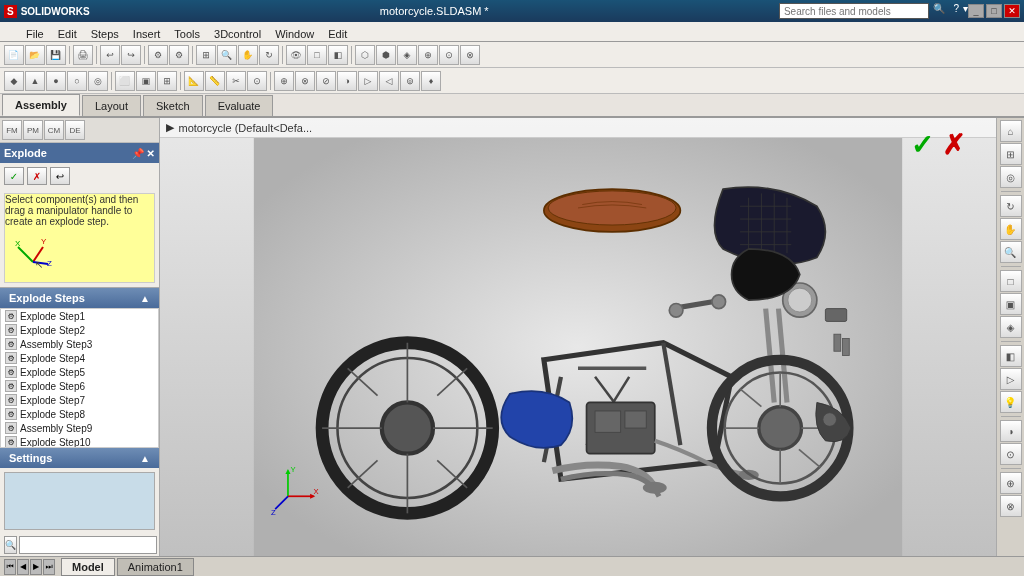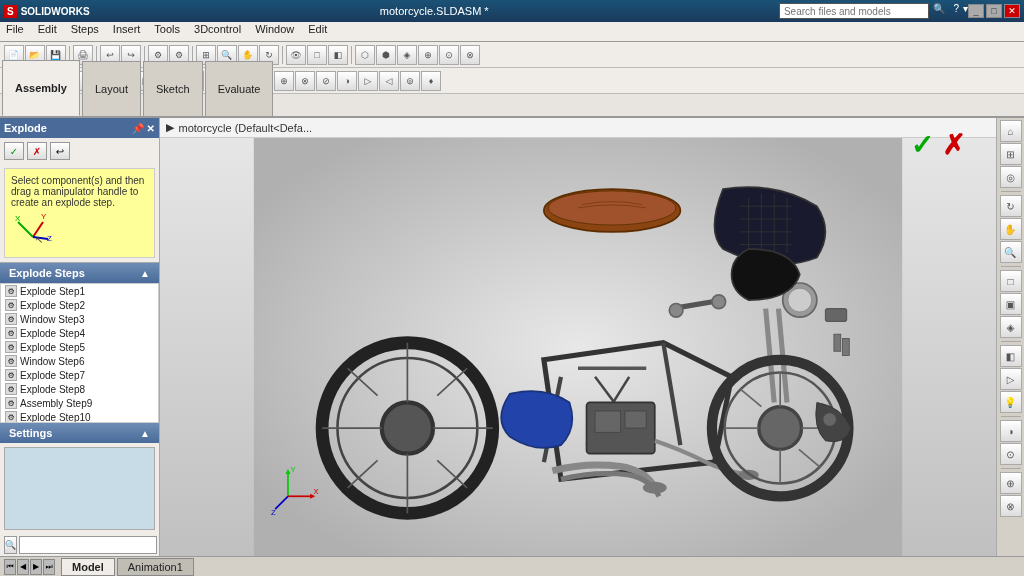"File" #menu-bar { align-items: flex-start -> flex-end; padding: 0 0 -> 0 20px }
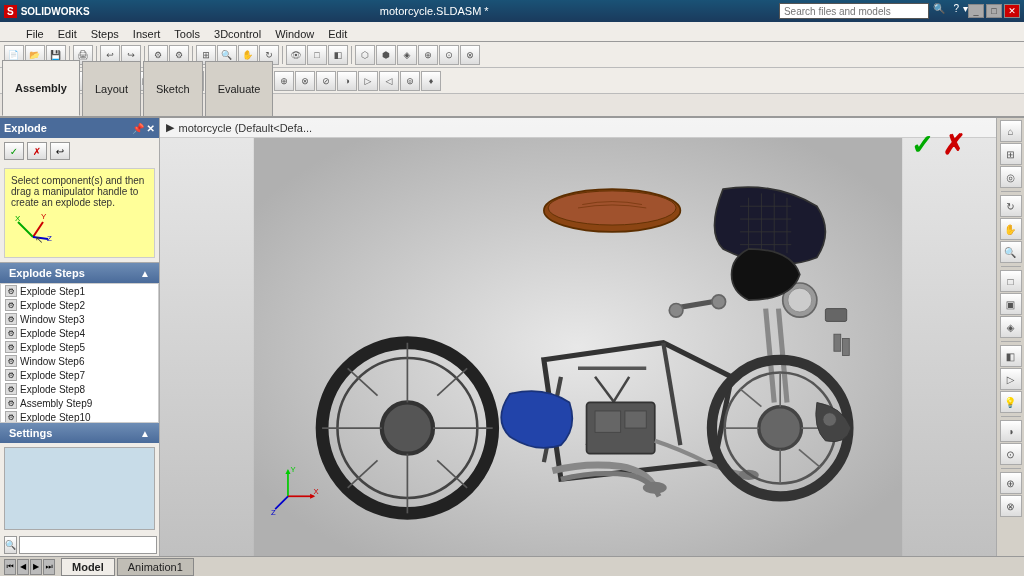"Assembly" .tab { padding: 21px 12px -> 4px 12px }
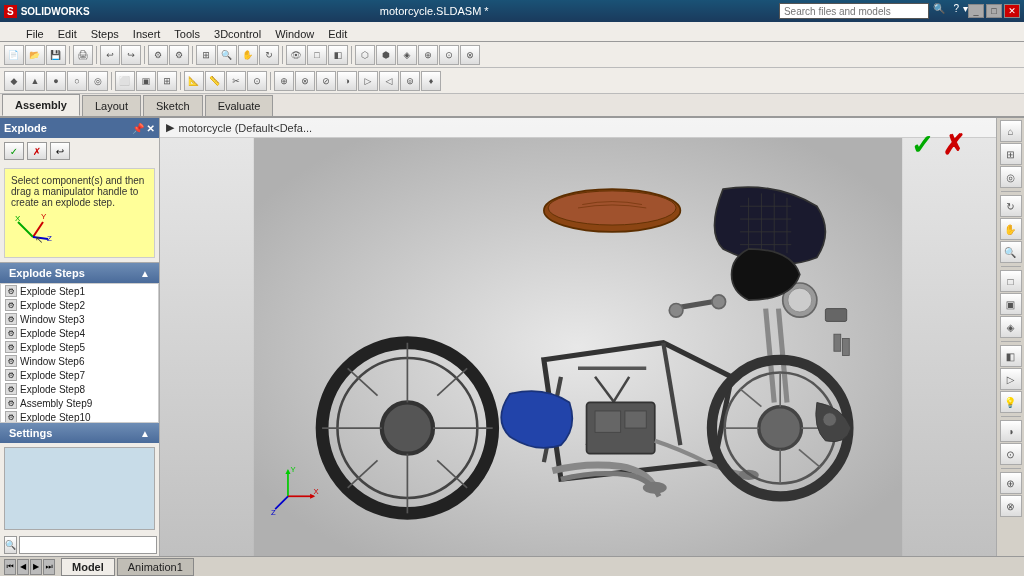"FM" div { html: none -> <div> <div>FM</div> <div>PM</div> <div>CM</div> <div>DE</div> </div> }
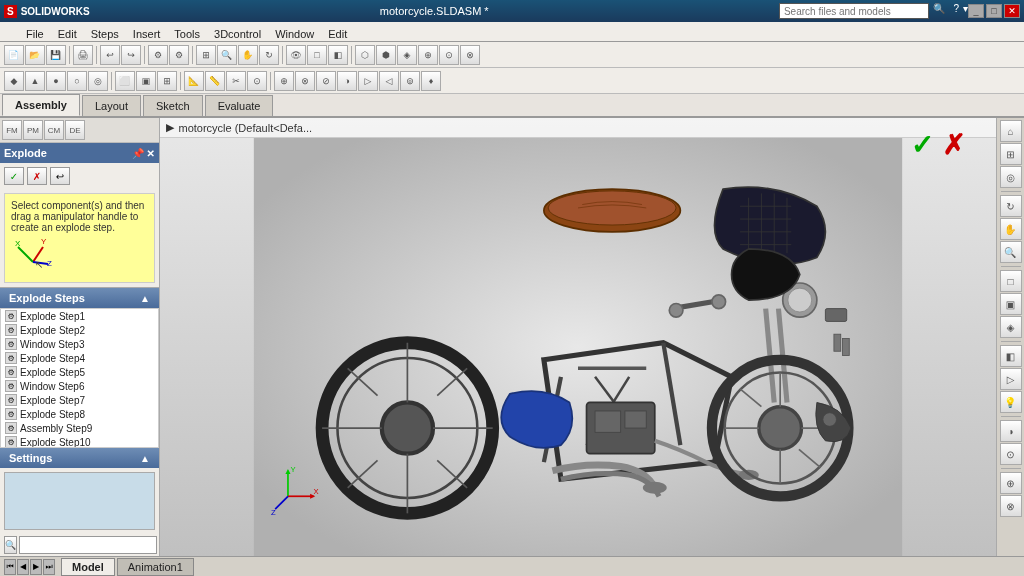"Select component(s) and then drag" #instruction-box { padding: 6px -> none }
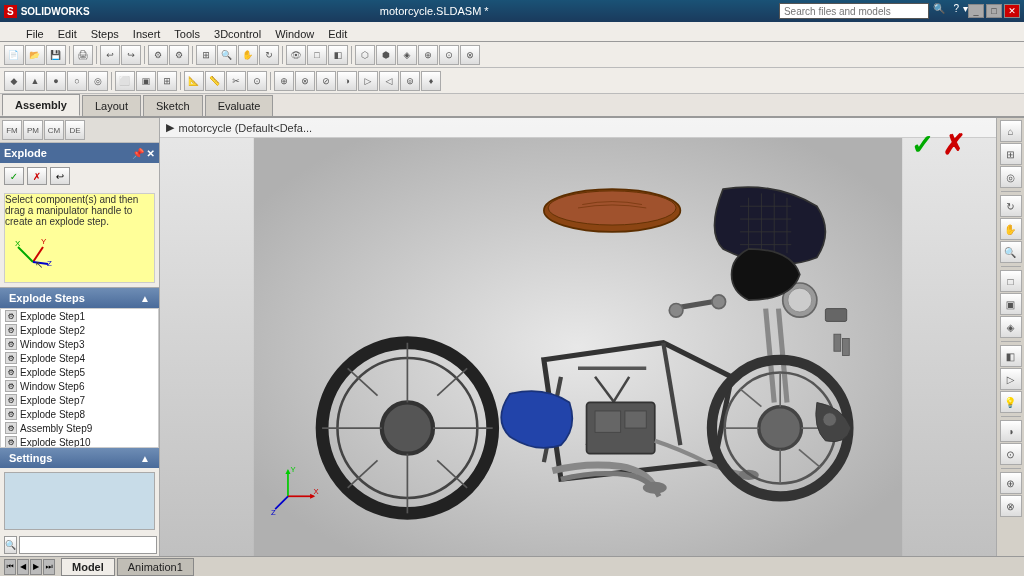"Window Step3" span { text: Window -> Assembly }
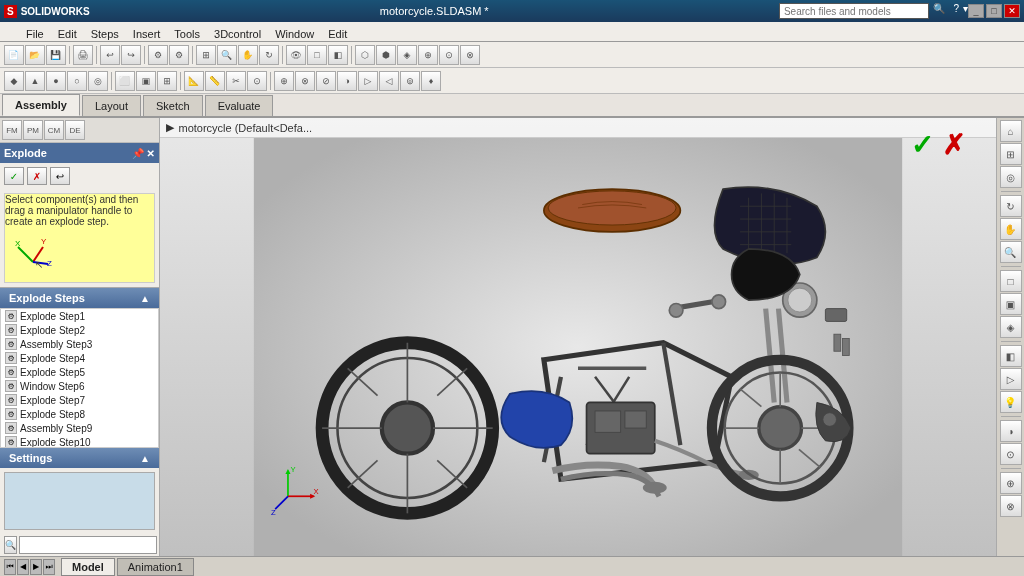"Window Step6" span { text: Window -> Explode }
